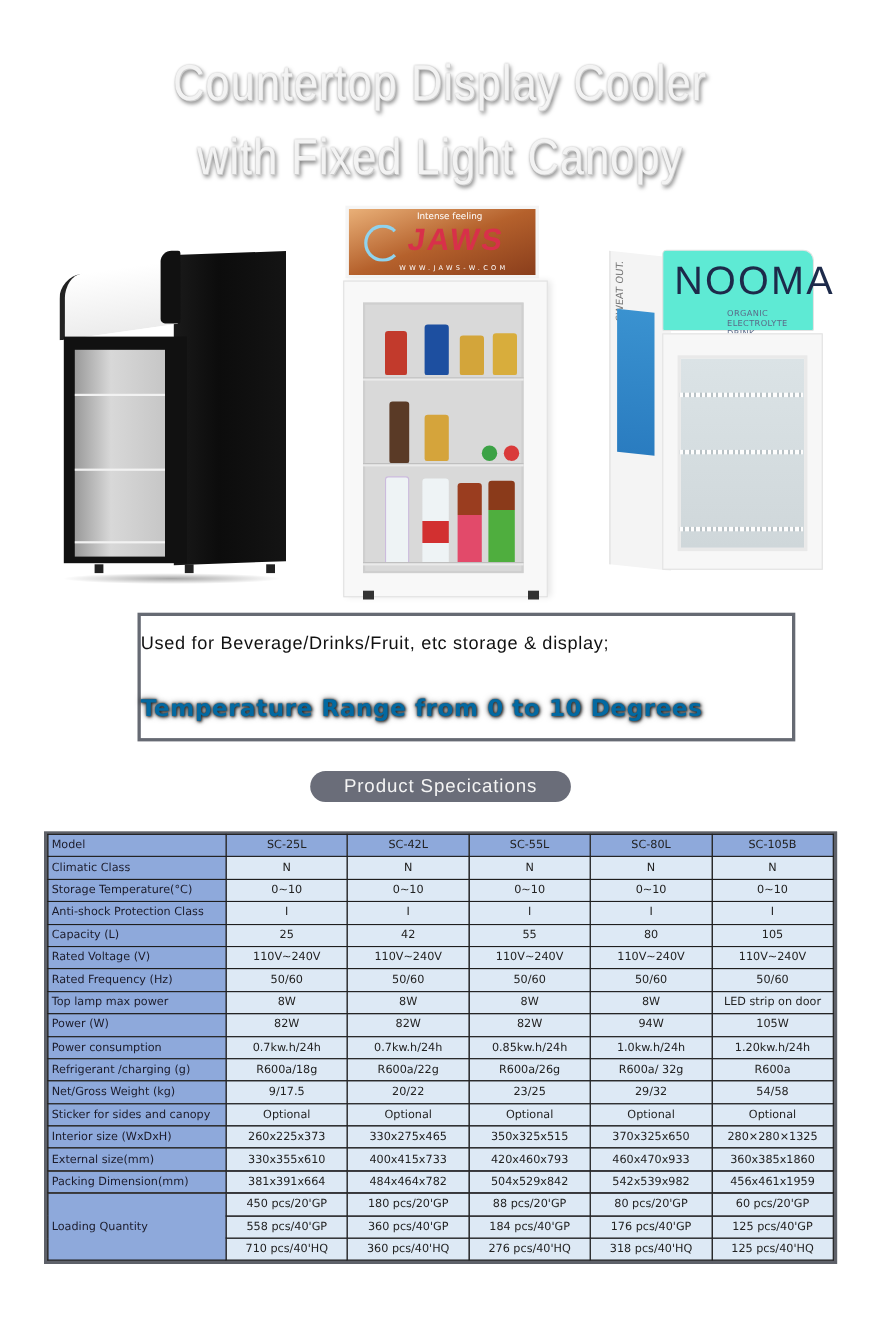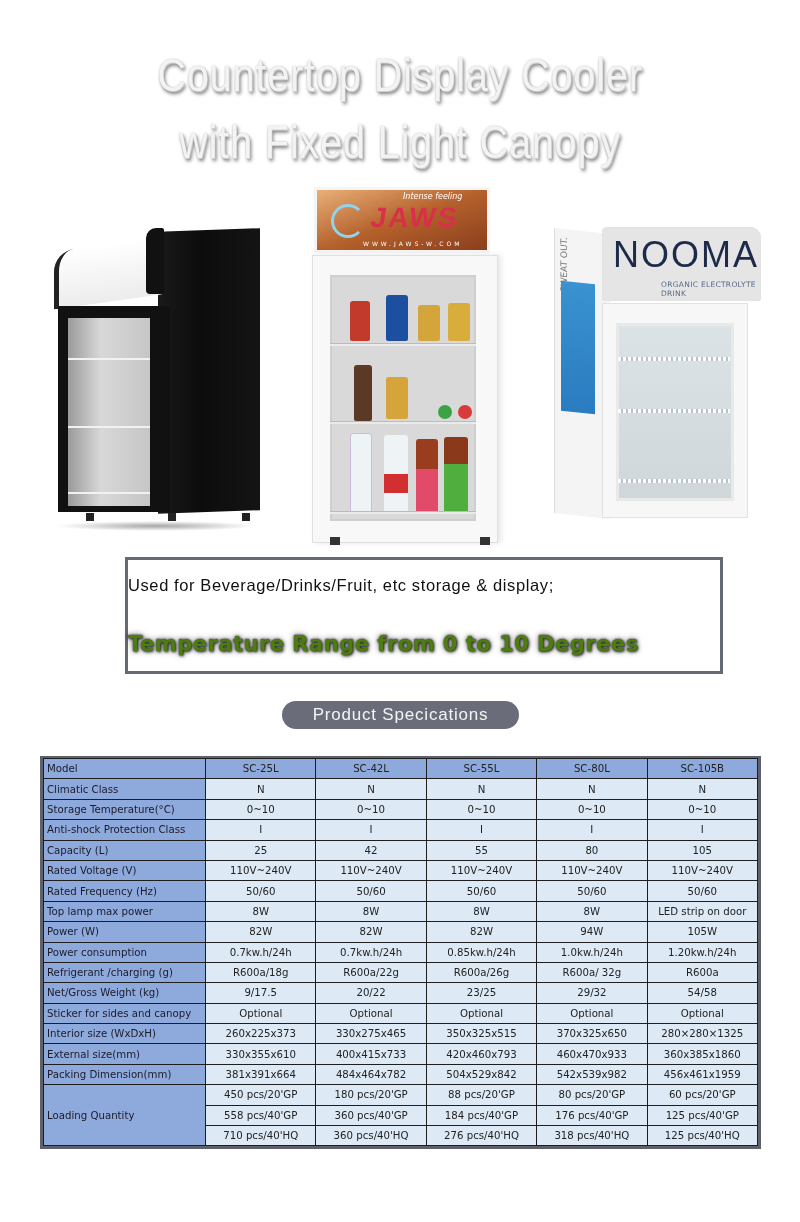"Intense feeling" .f2 .canopy .tag { font-style: italic -> none; left: 86px -> 62px }
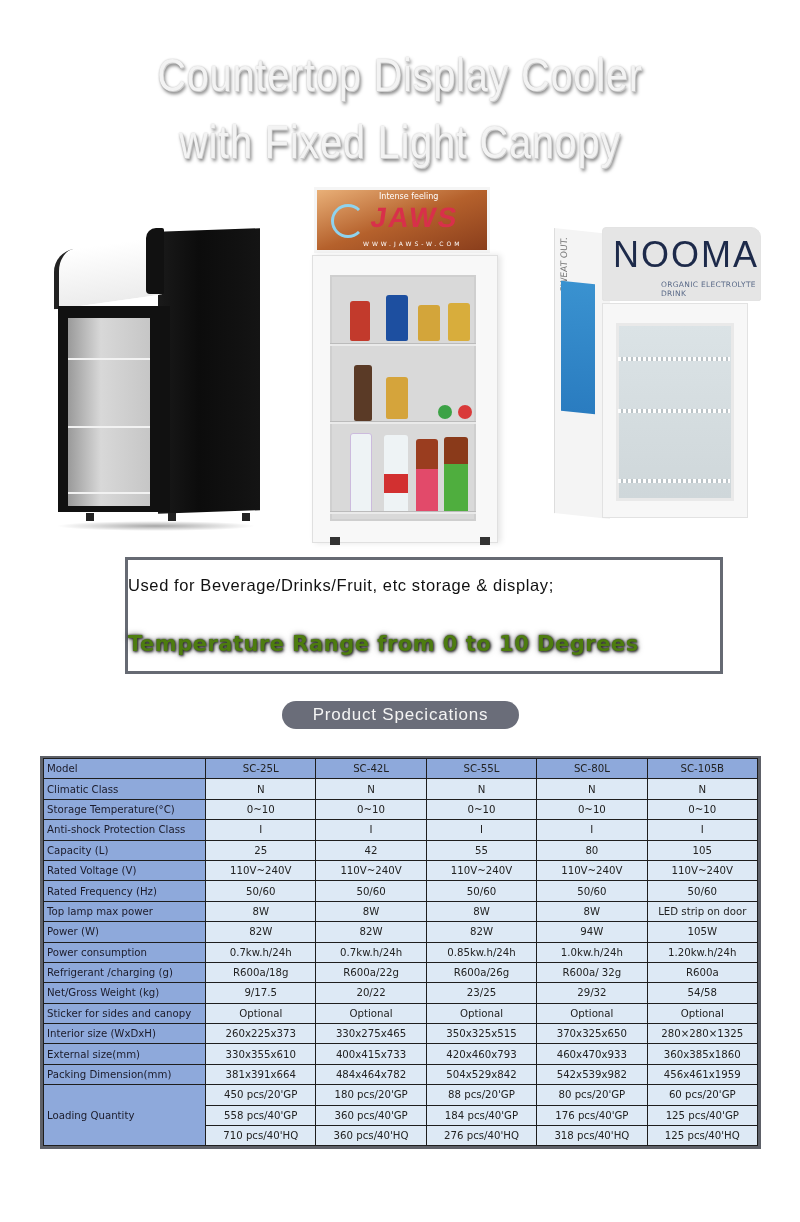"NOOMA" .f3 .canopy { background: #e5e5e5 -> #5eead4; width: 159px -> 138px }
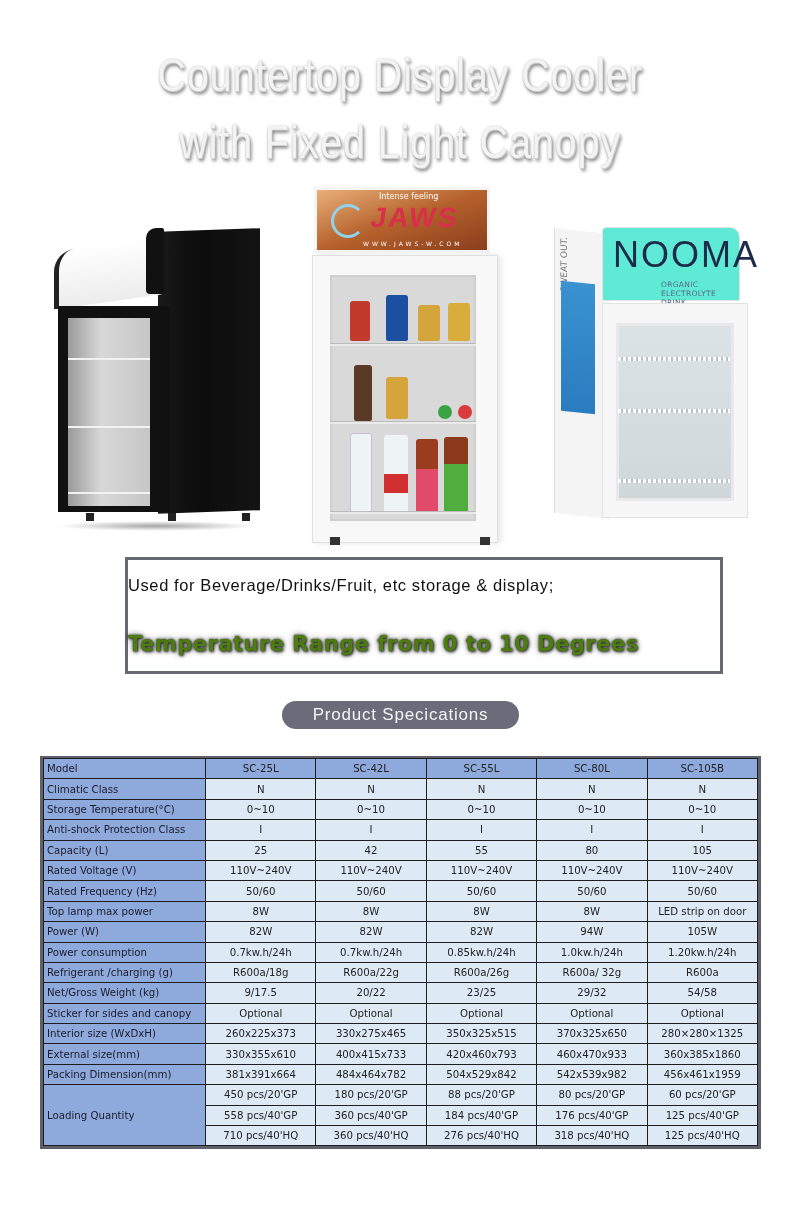"Temperature Range from 0 to" .desc .l3 { color: #4d7c0f -> #0369a1 }
